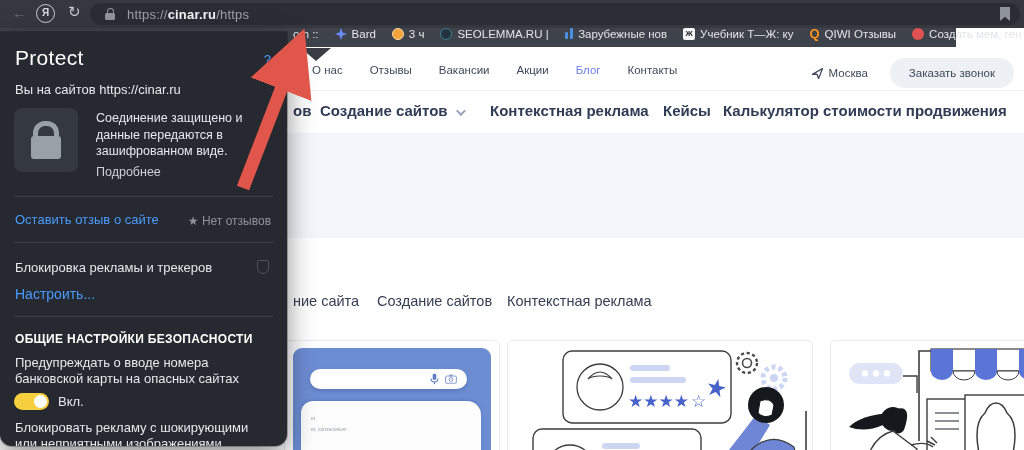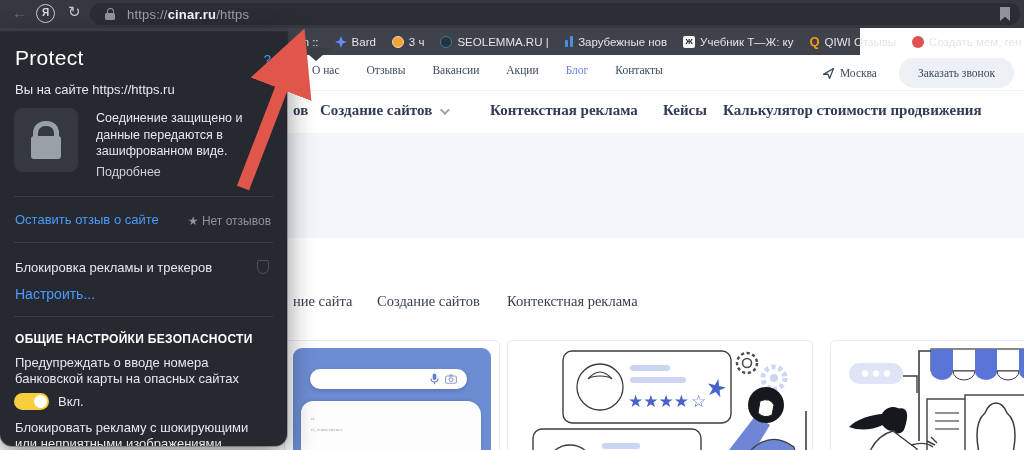"om ::" .bookmarks { top: 28px -> 20px; width: 860px -> 956px }
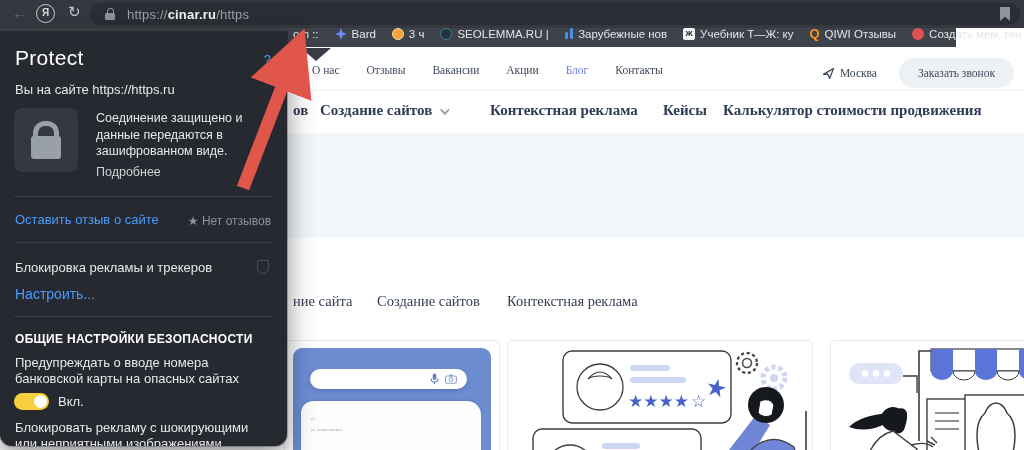"О нас" .page { font-family: Liberation Serif, serif -> none }
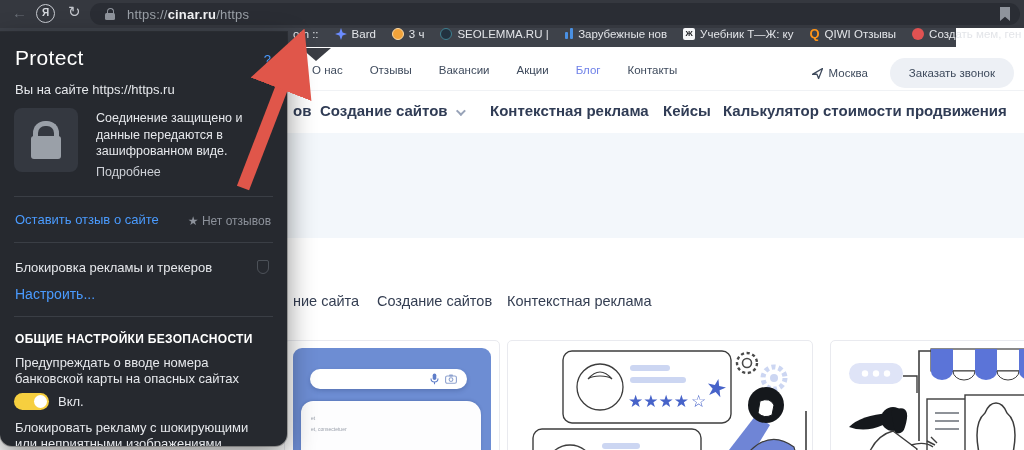"Вы на сайте https://https.ru" div.p-site { text: сайте https://https.ru -> сайтов https://cinar.ru }
